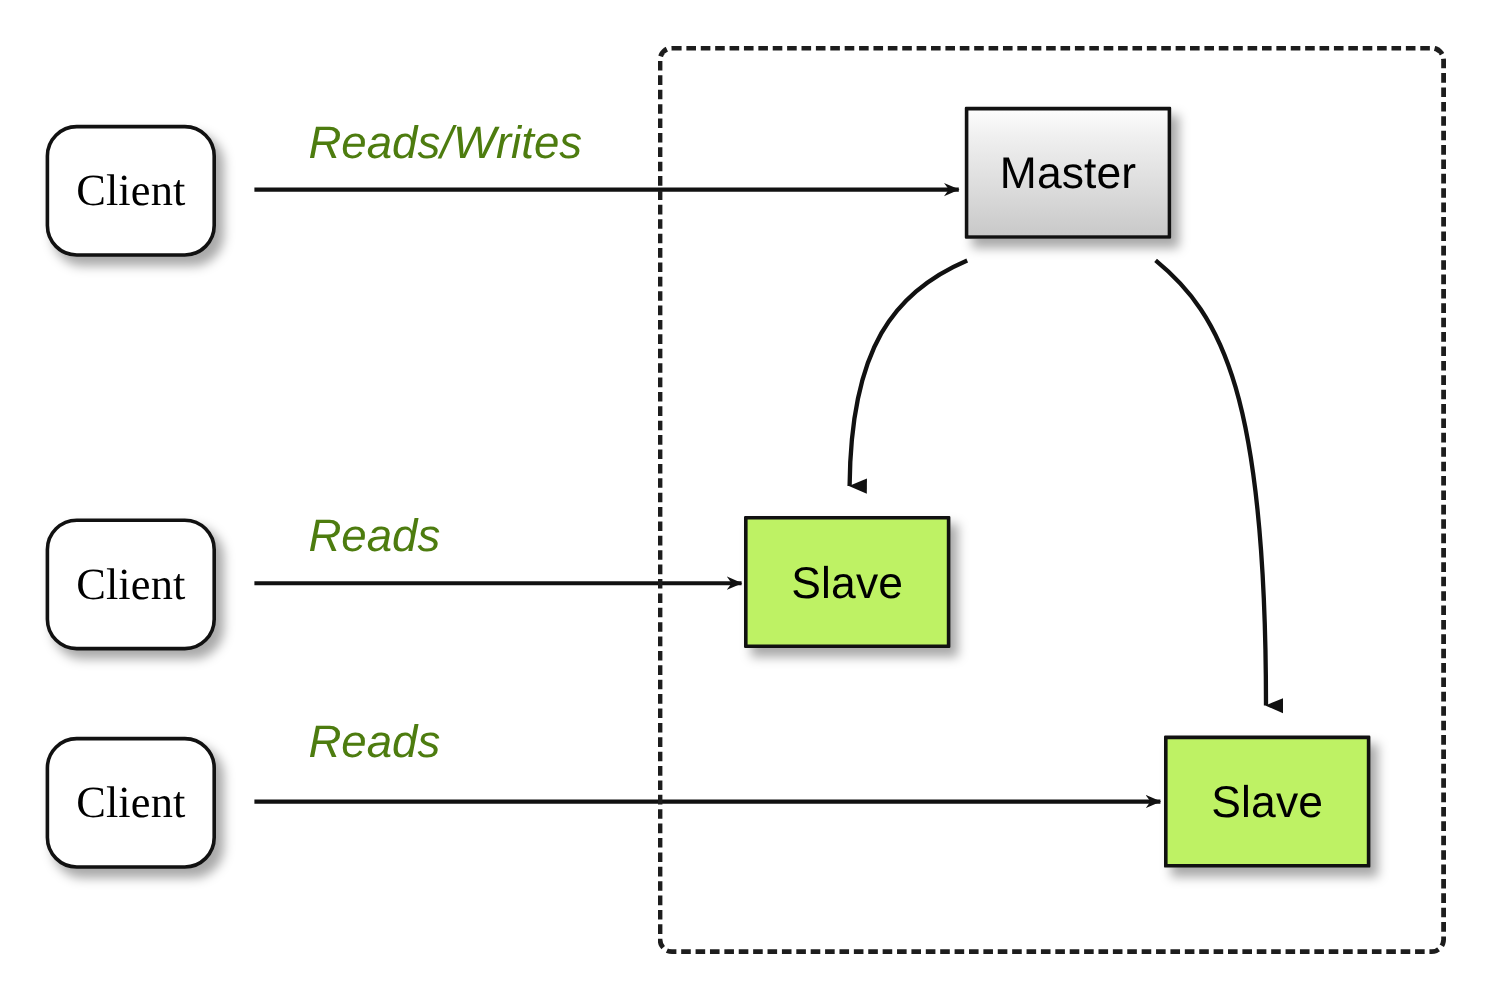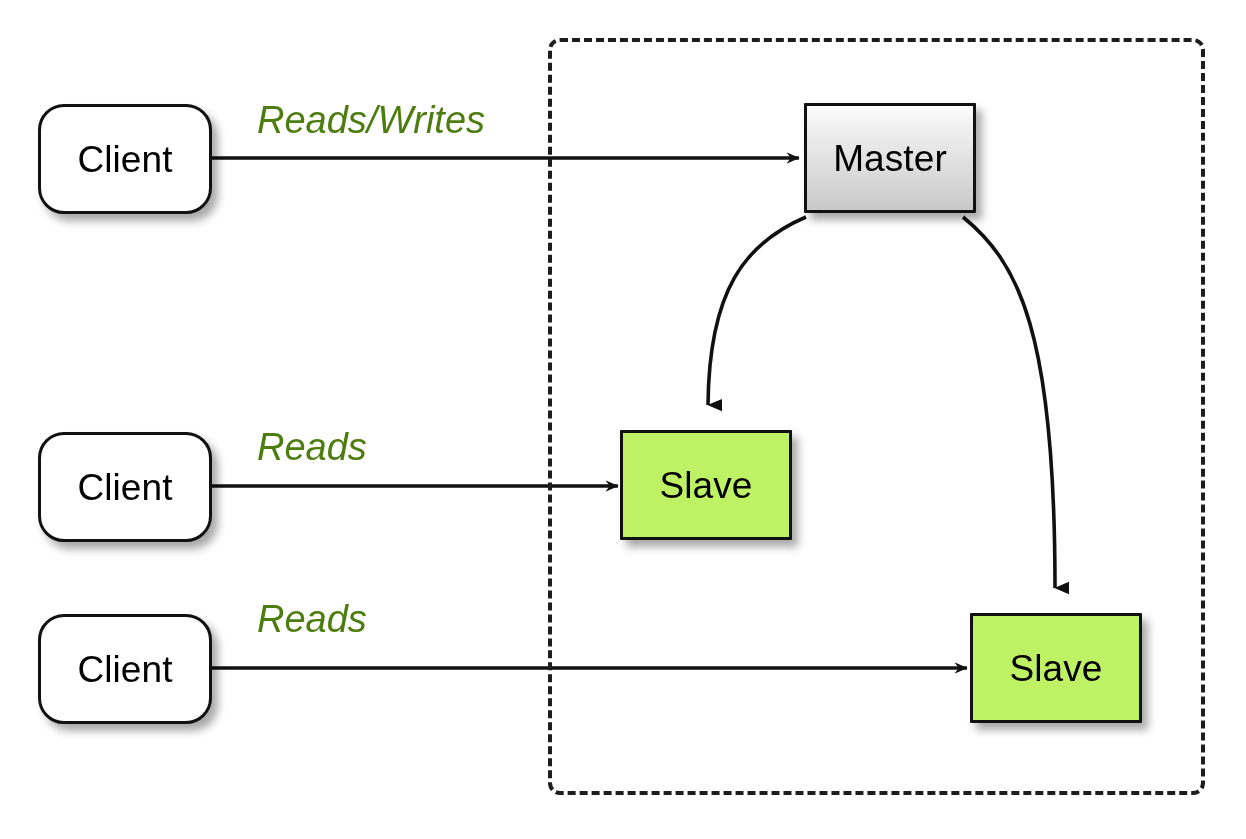"Client" .node-client { font-family: none -> Liberation Serif, serif; width: 174px -> 142px }
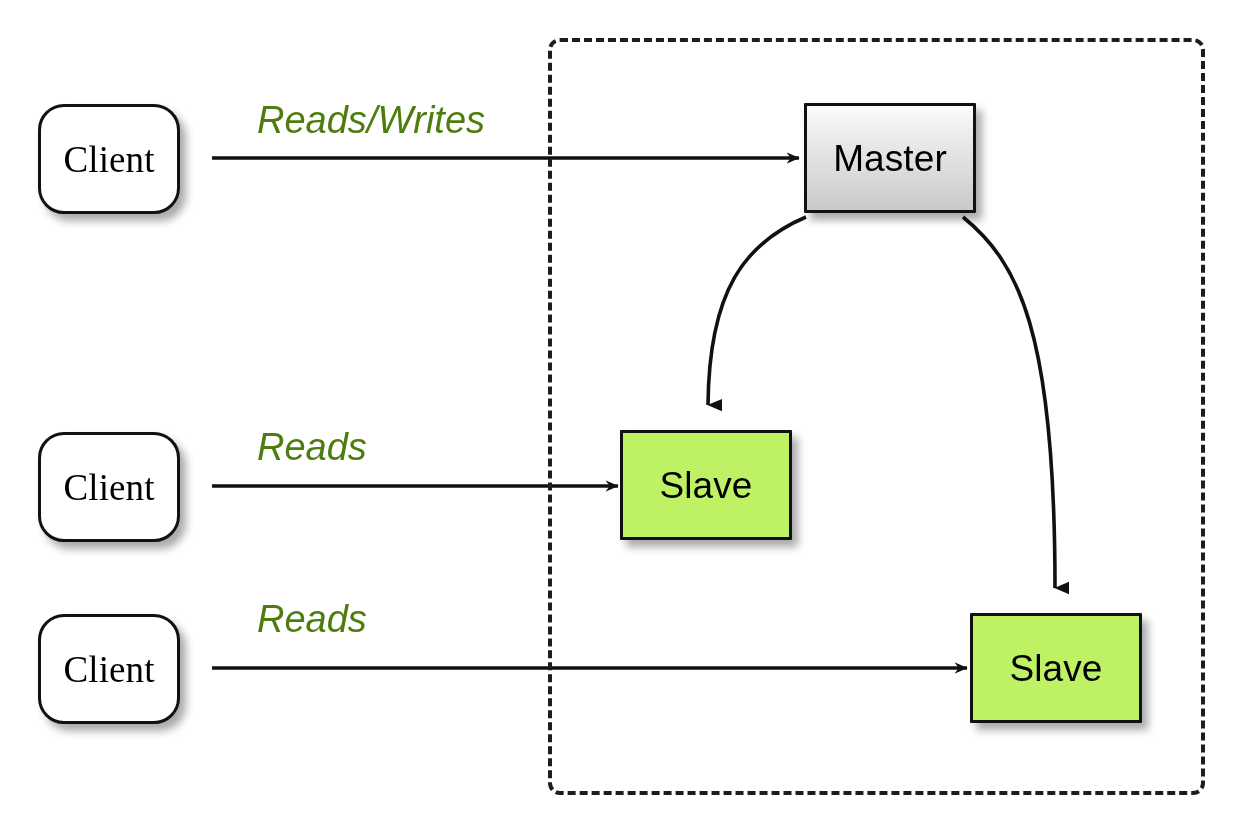"Master" div.node { top: 103px -> 89px }
